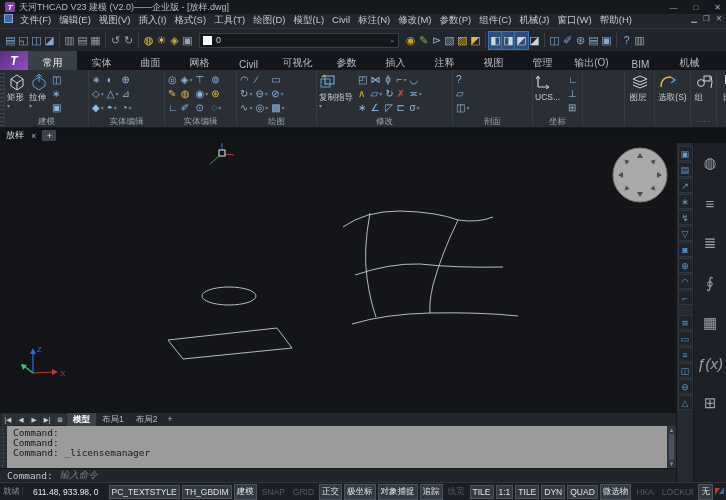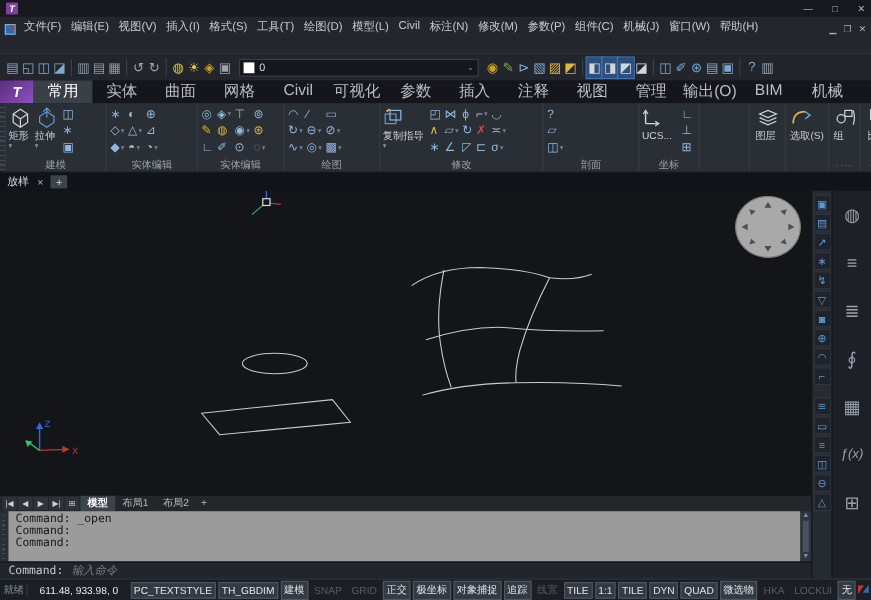"天河THCAD V23 建模 (V2.0)——企业版 -" span.title { html: none -> <span>天河THCAD V23 建模 (V2.0)——企业版 - [放样.dwg]</span> }
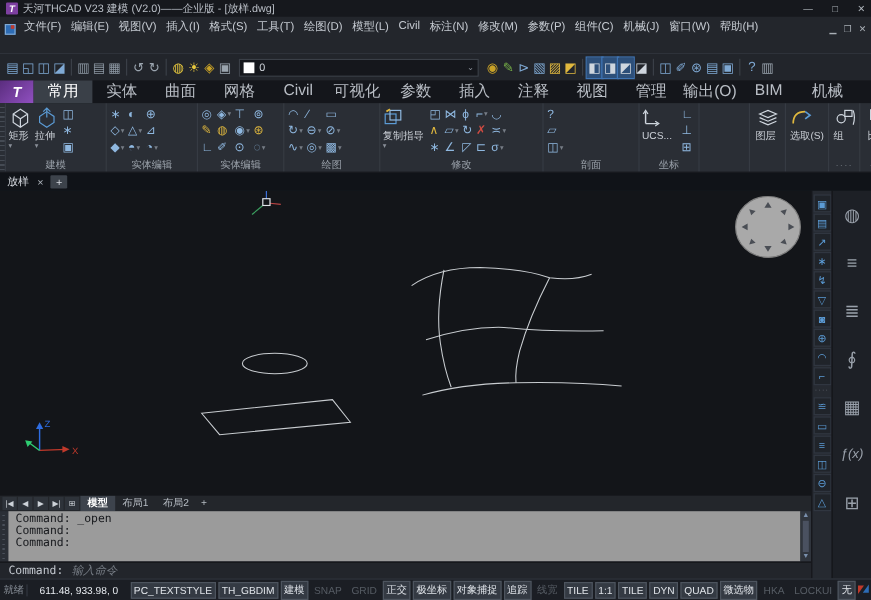"文件(F)" .menubar { align-items: flex-end -> flex-start; padding: 15px 4px -> 0 4px }
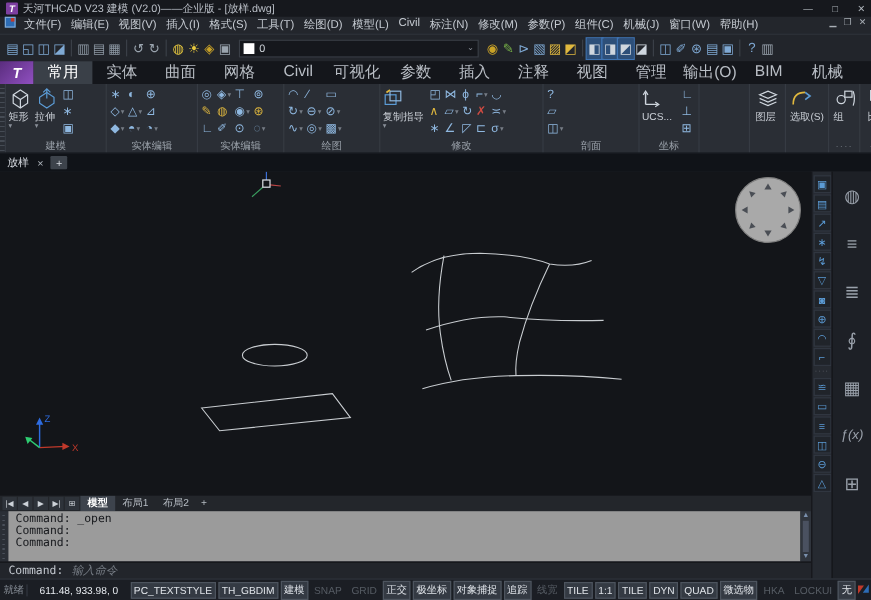"常用" .rtab { align-items: flex-start -> flex-end; font-size: 13px -> 10px }
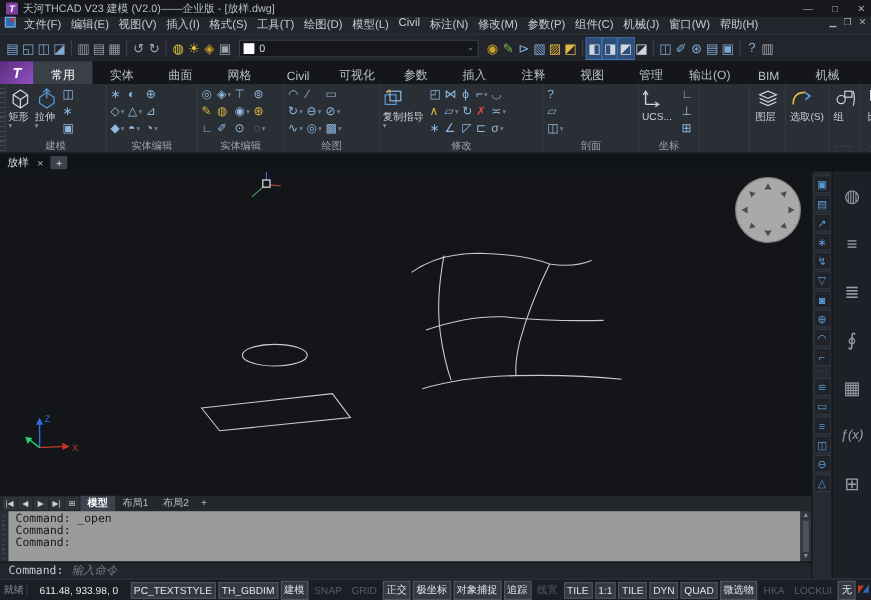"ƒ(x)" .oic.fx { font-size: 11px -> 15px }
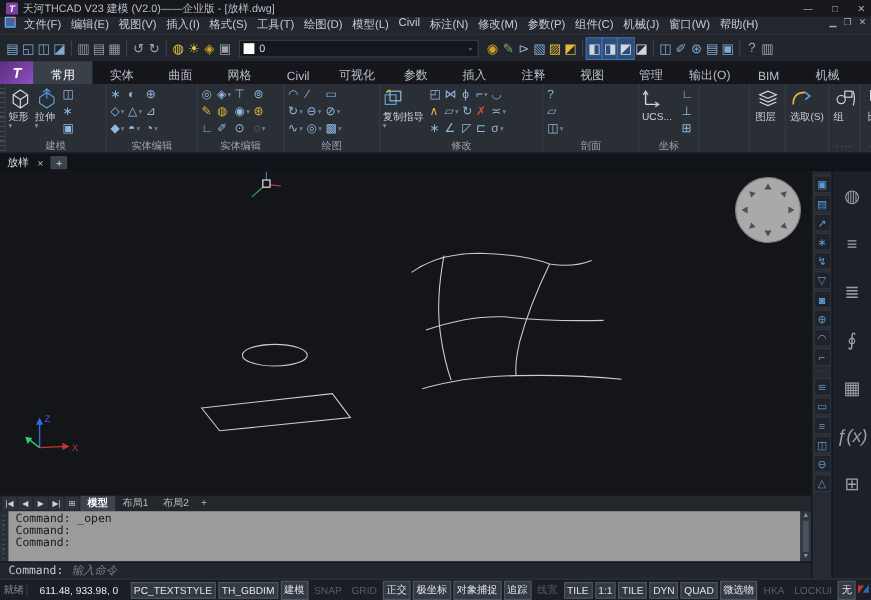"Command: _open" div { html: <div>Command: _open</div> -> none }
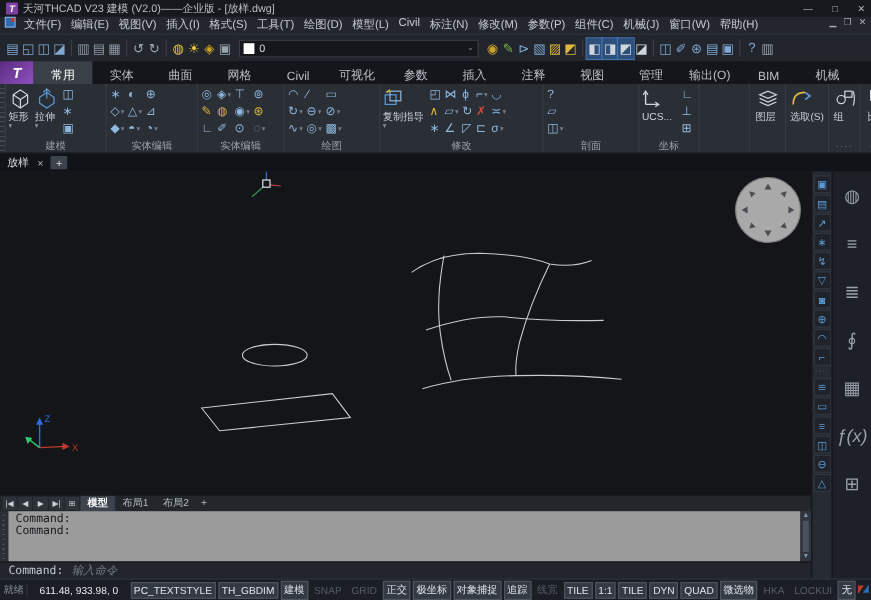"Command: _licensemanager" div { html: none -> <div>Command: _licensemanager</div> }
